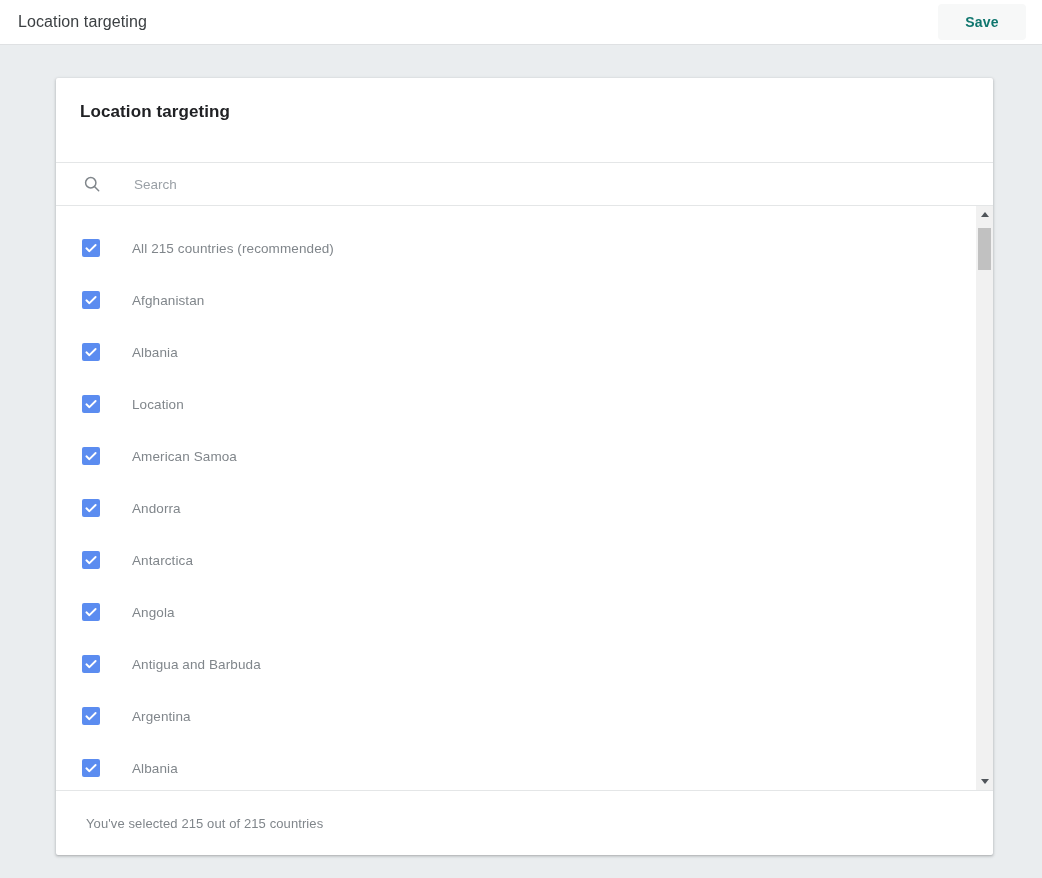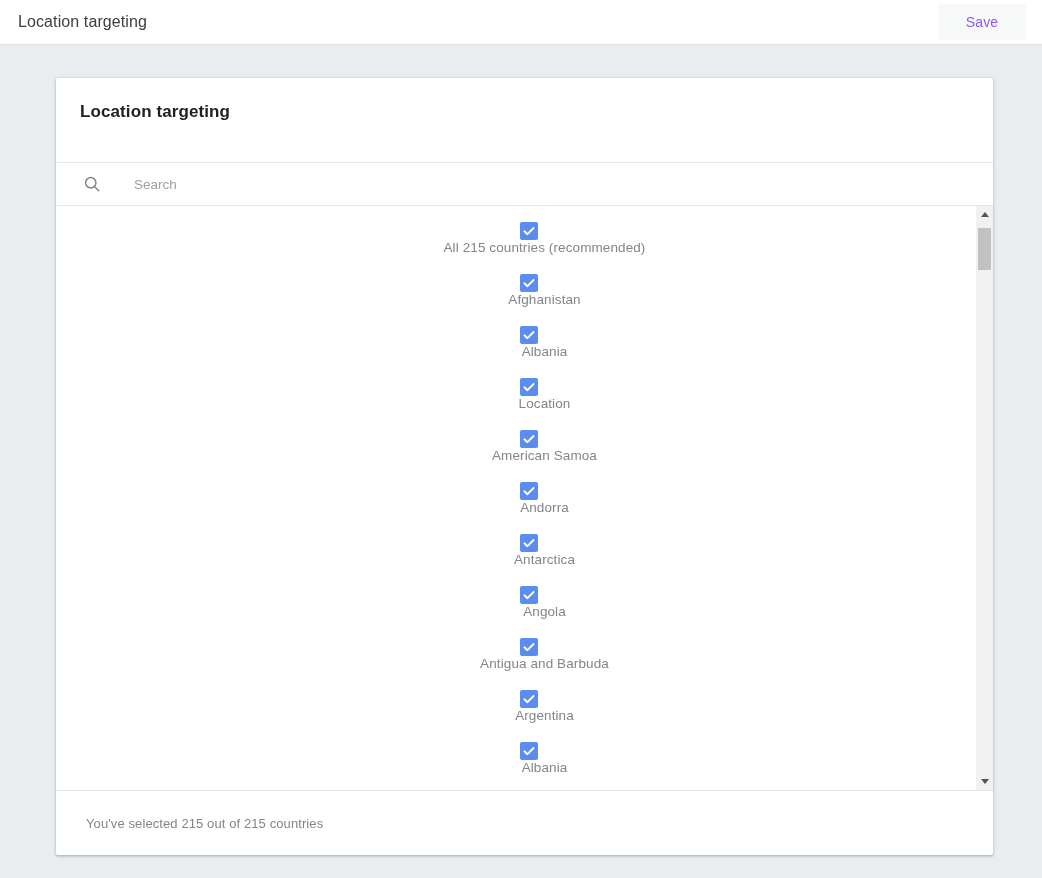"Save" .save-button { color: #8b5cf6 -> #0f766e; font-weight: 400 -> 700 }
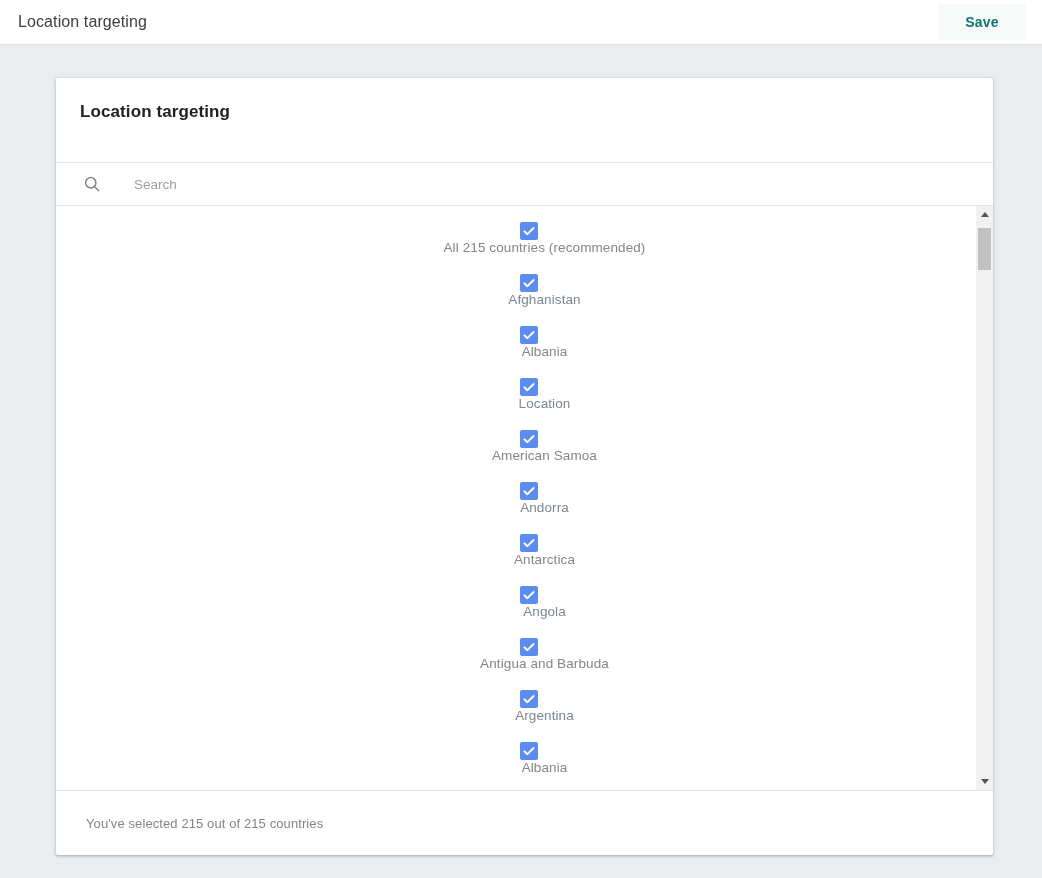"All 215 countries (recommended)" .list-item { flex-direction: column -> none }
